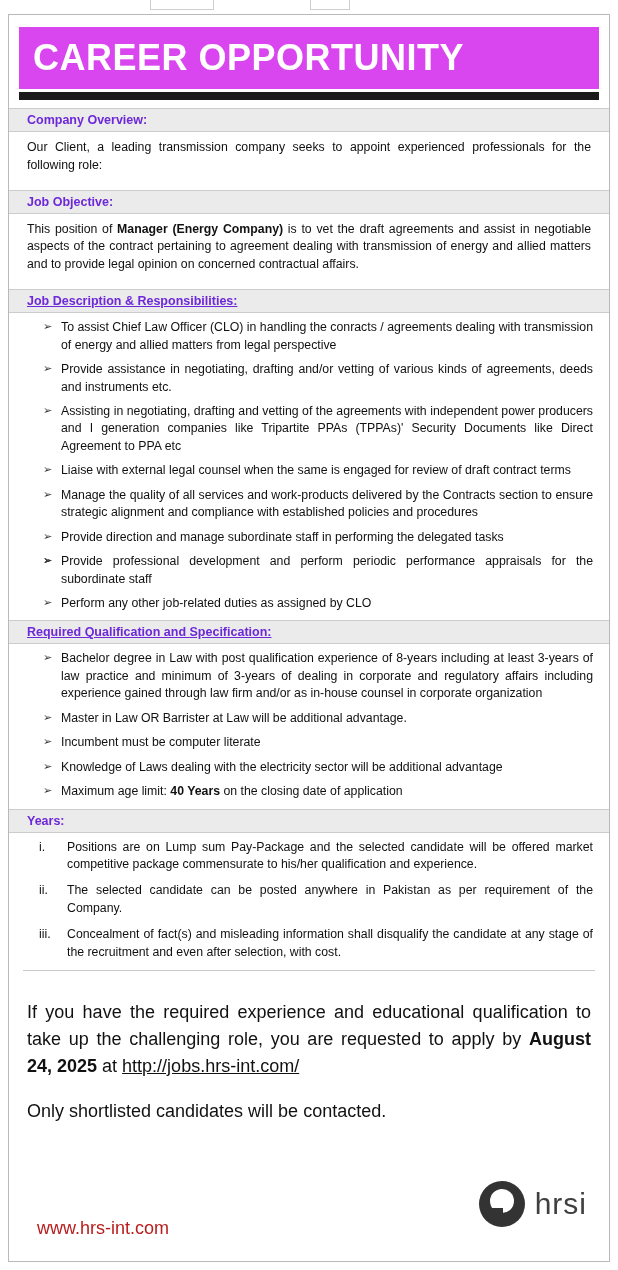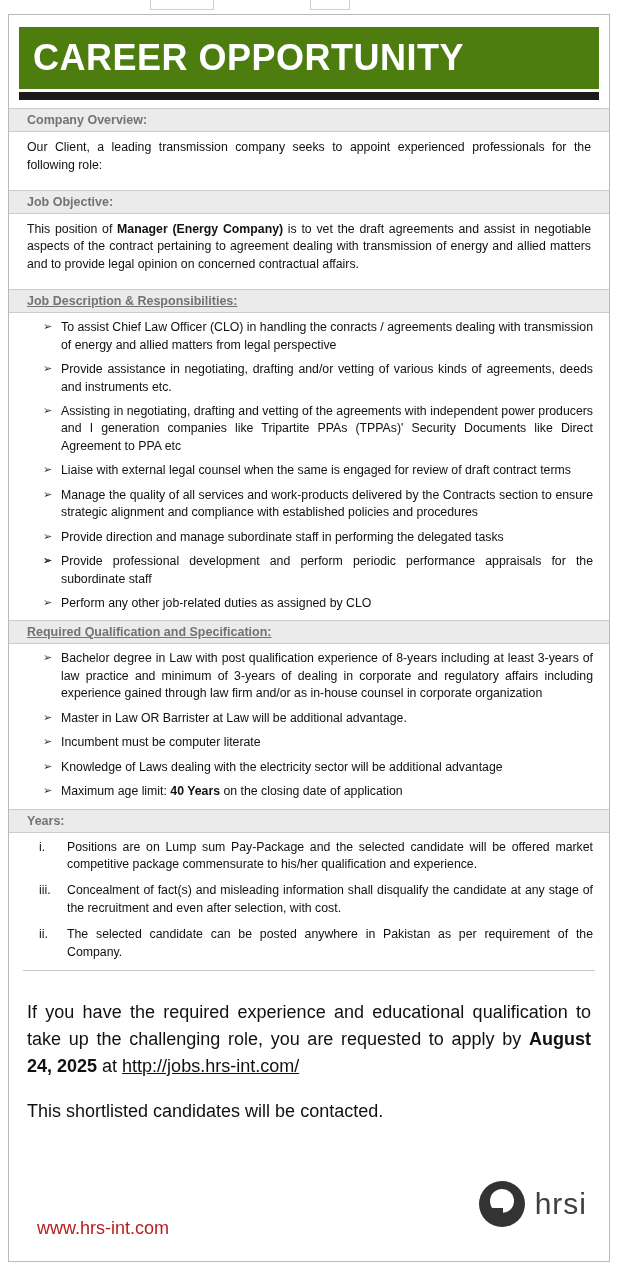"CAREER OPPORTUNITY" .banner { background: #4d7c0f -> #d946ef }
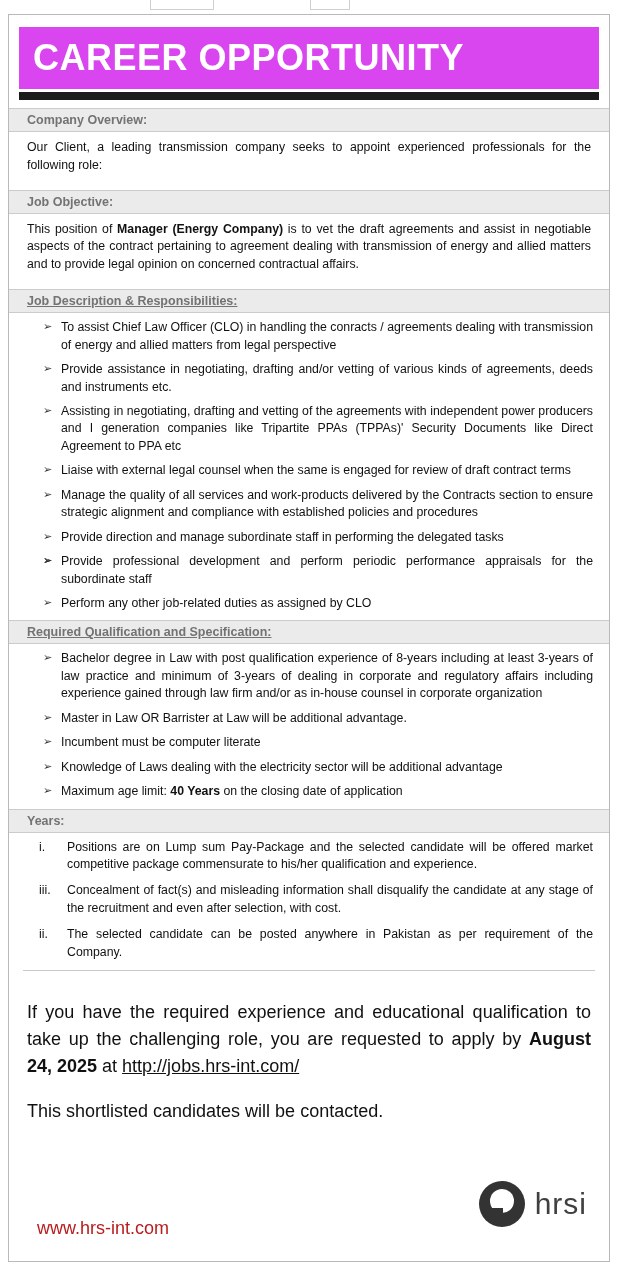"Company Overview:" .sec-head { color: #737373 -> #6d28d9 }
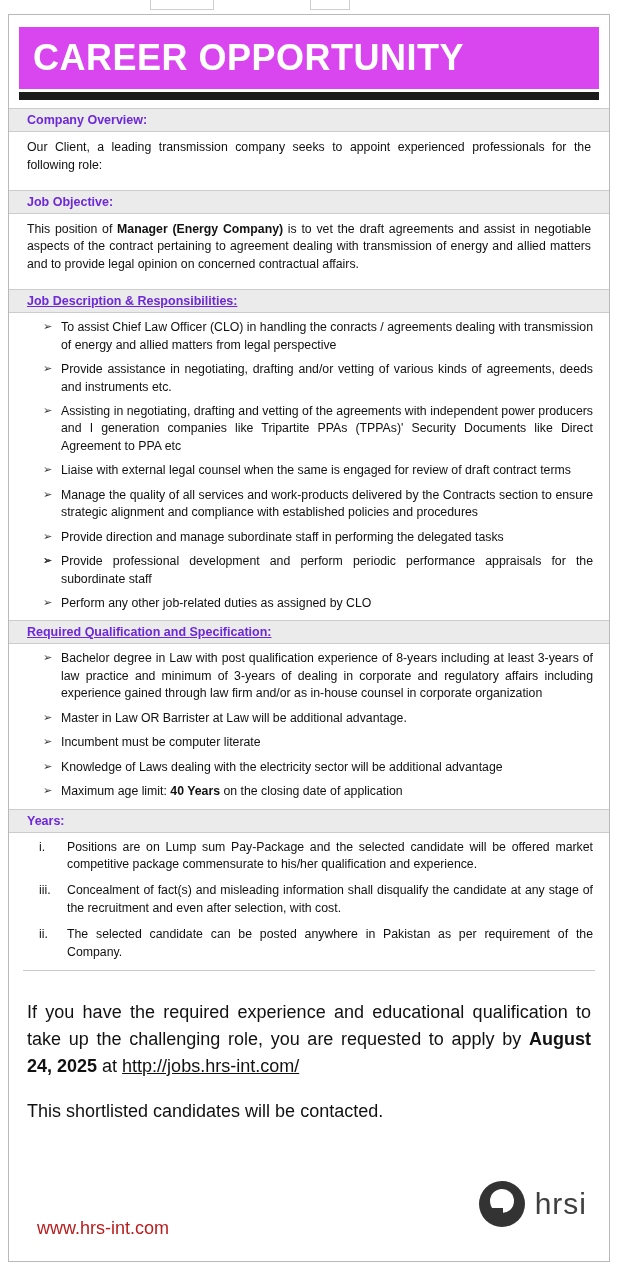"iii." li { order: before "ii." -> after "ii." }
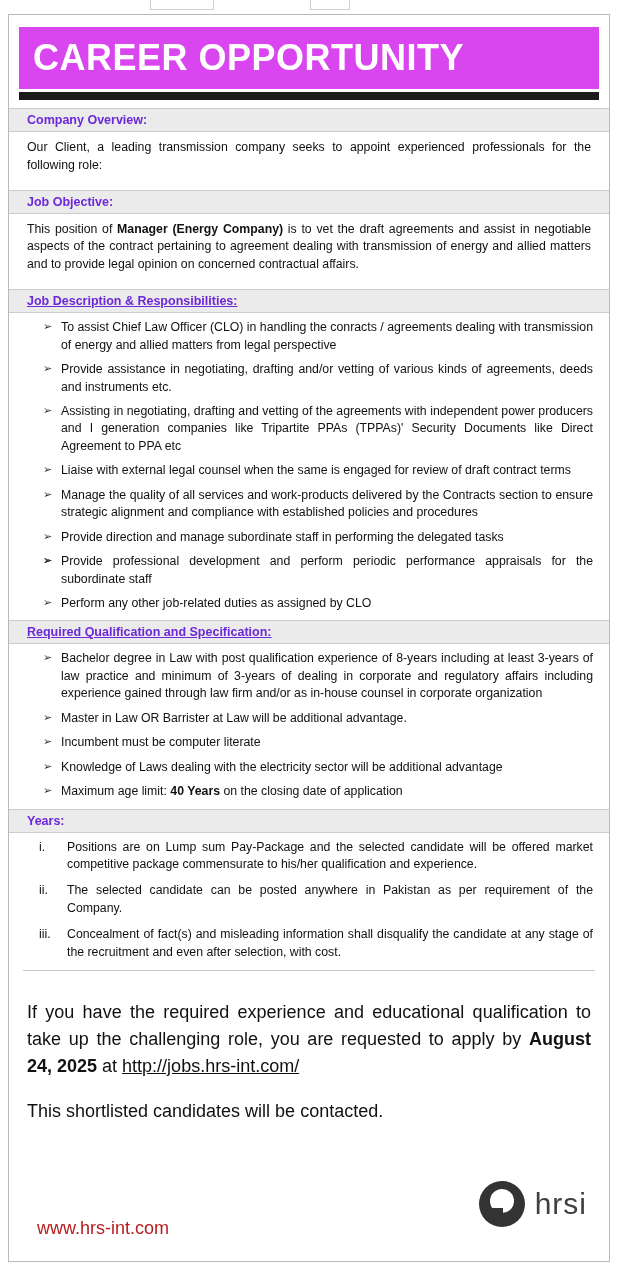"This shortlisted candidates will be" p.shortlist { text: This -> Only }
